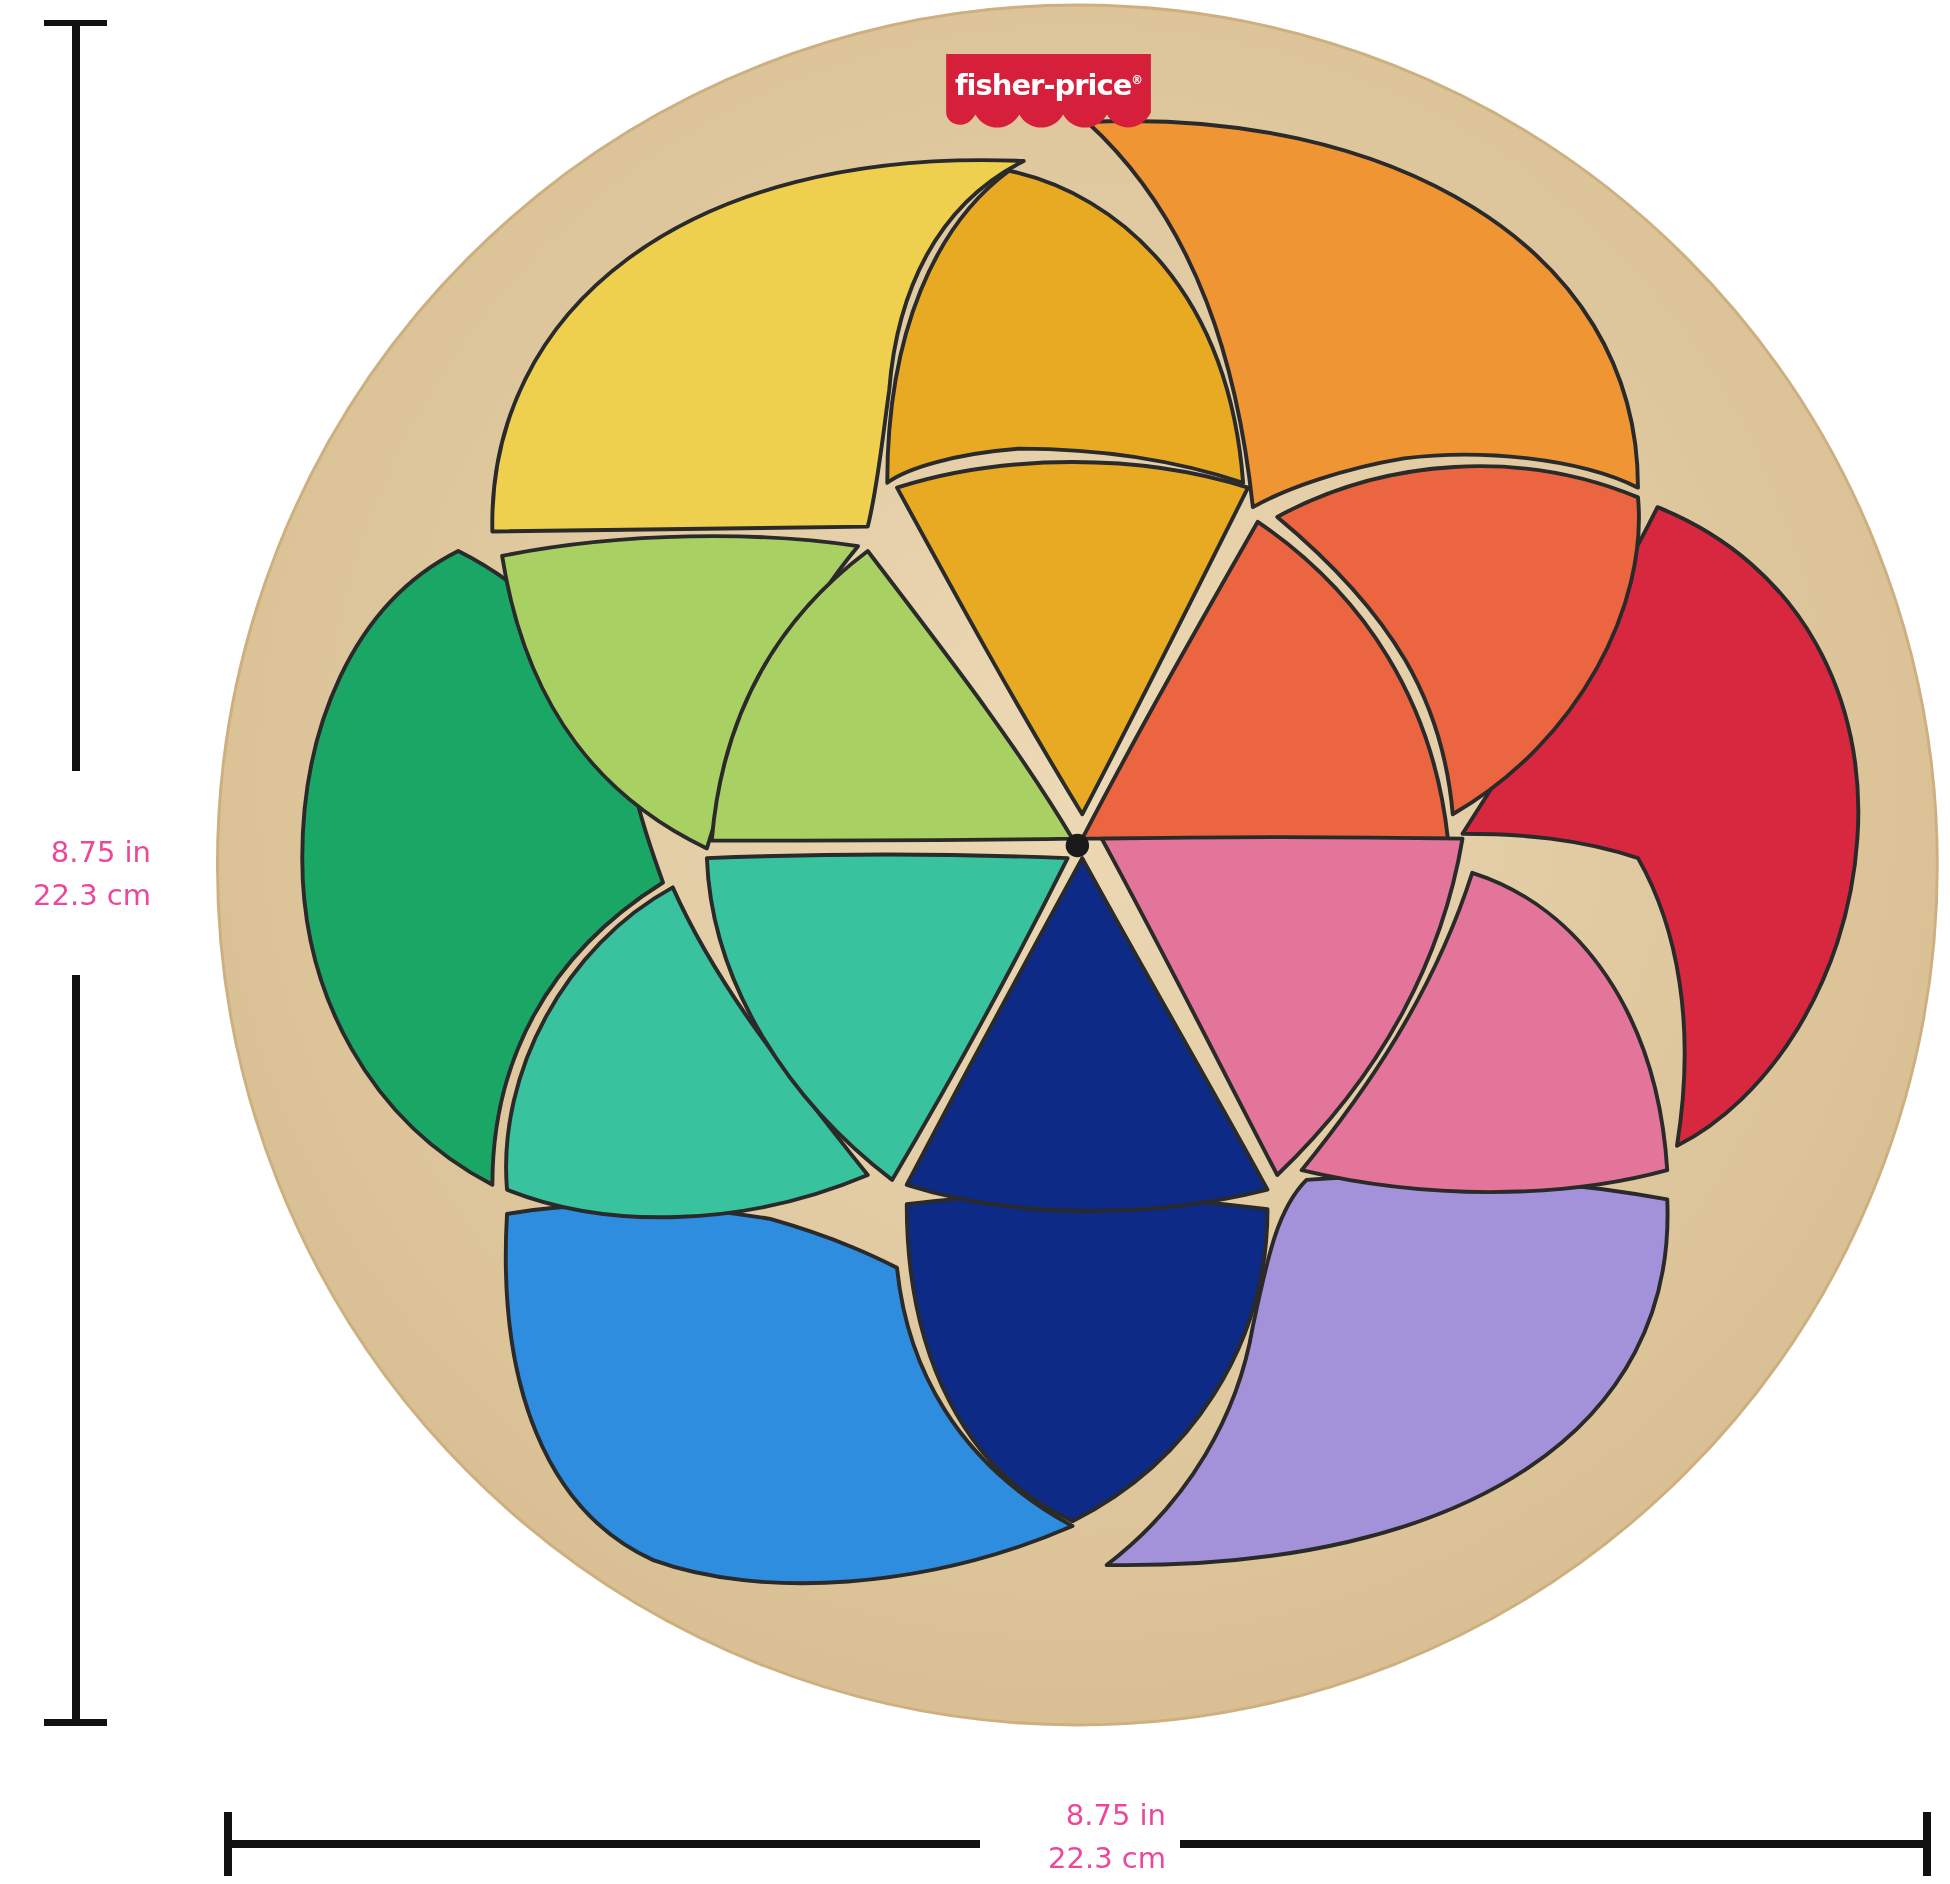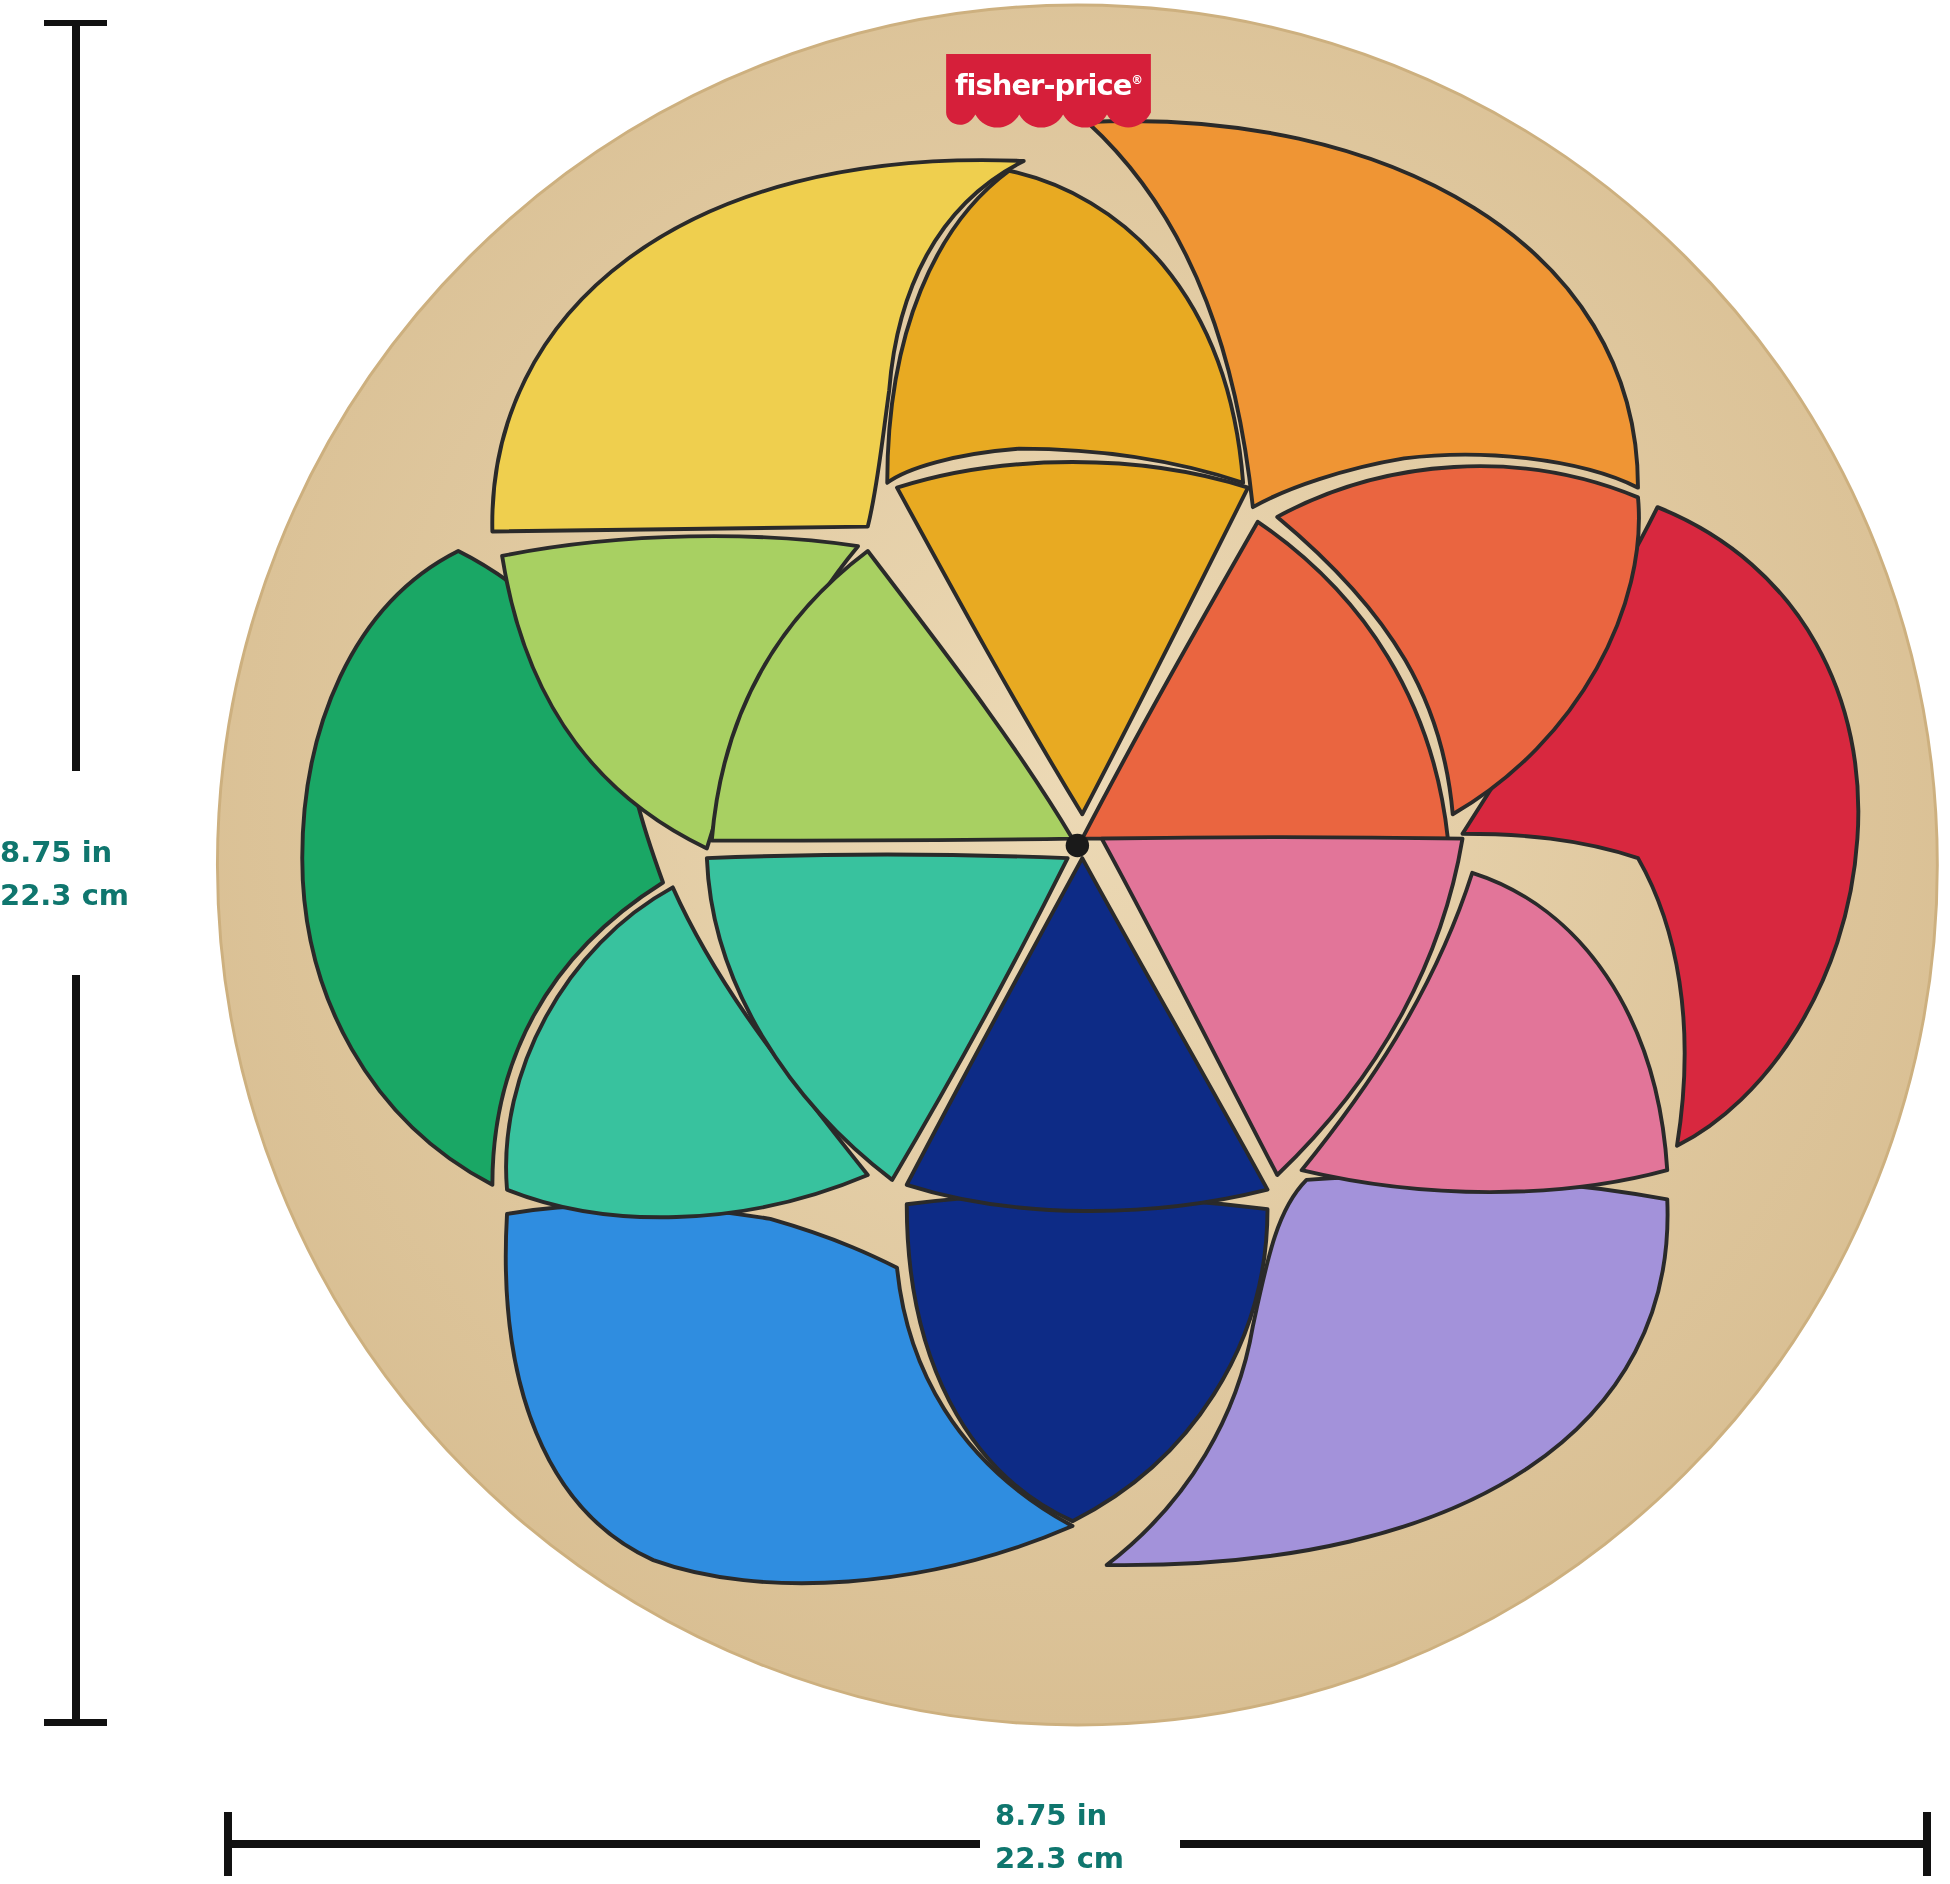"8.75 in" .dimtext { color: #0f766e -> #ec4899; font-weight: bold -> normal; text-align: left -> right }
